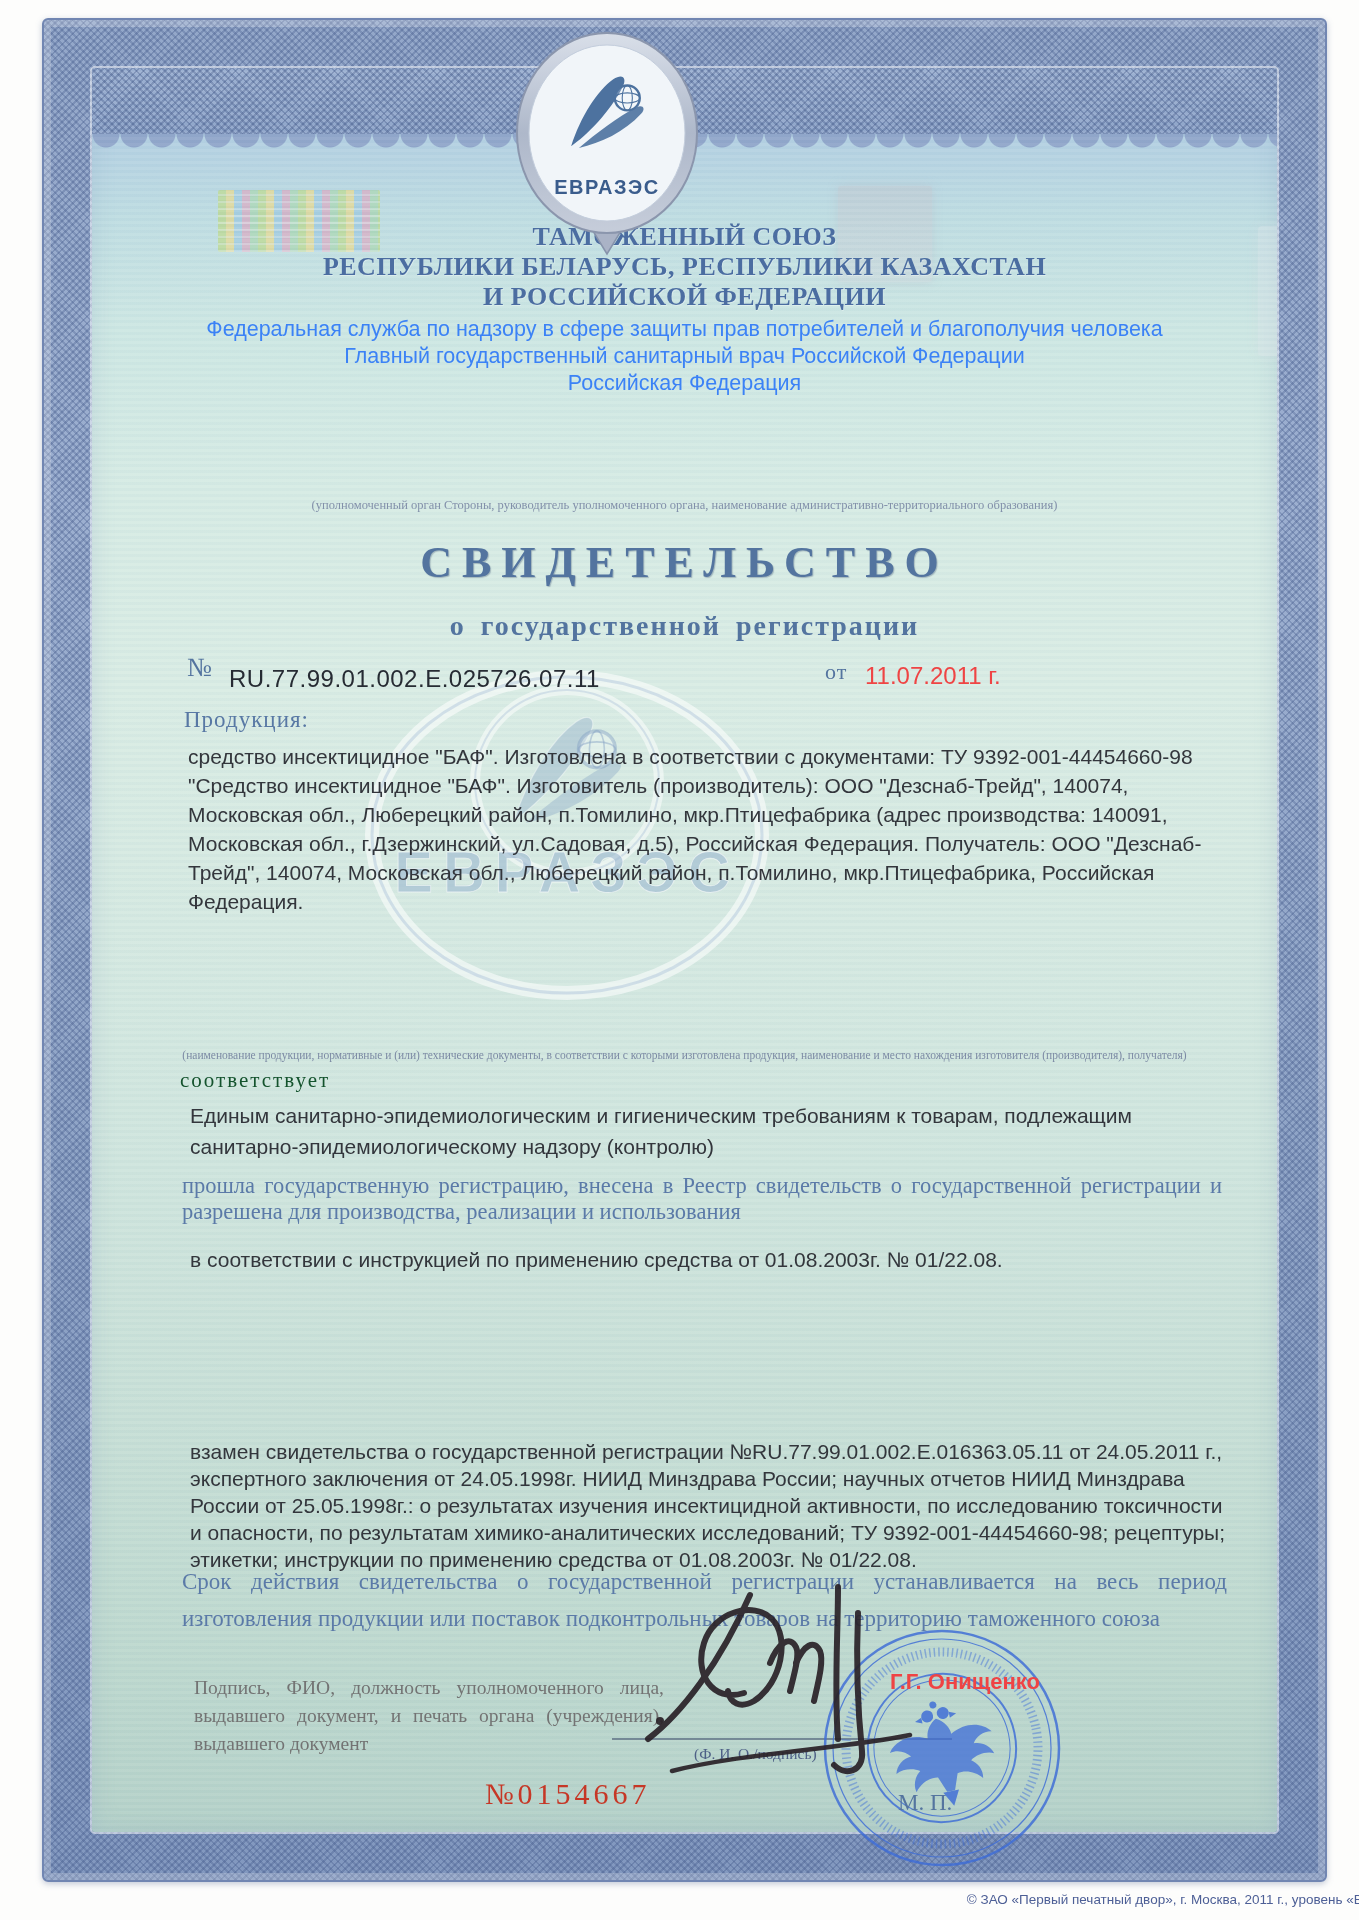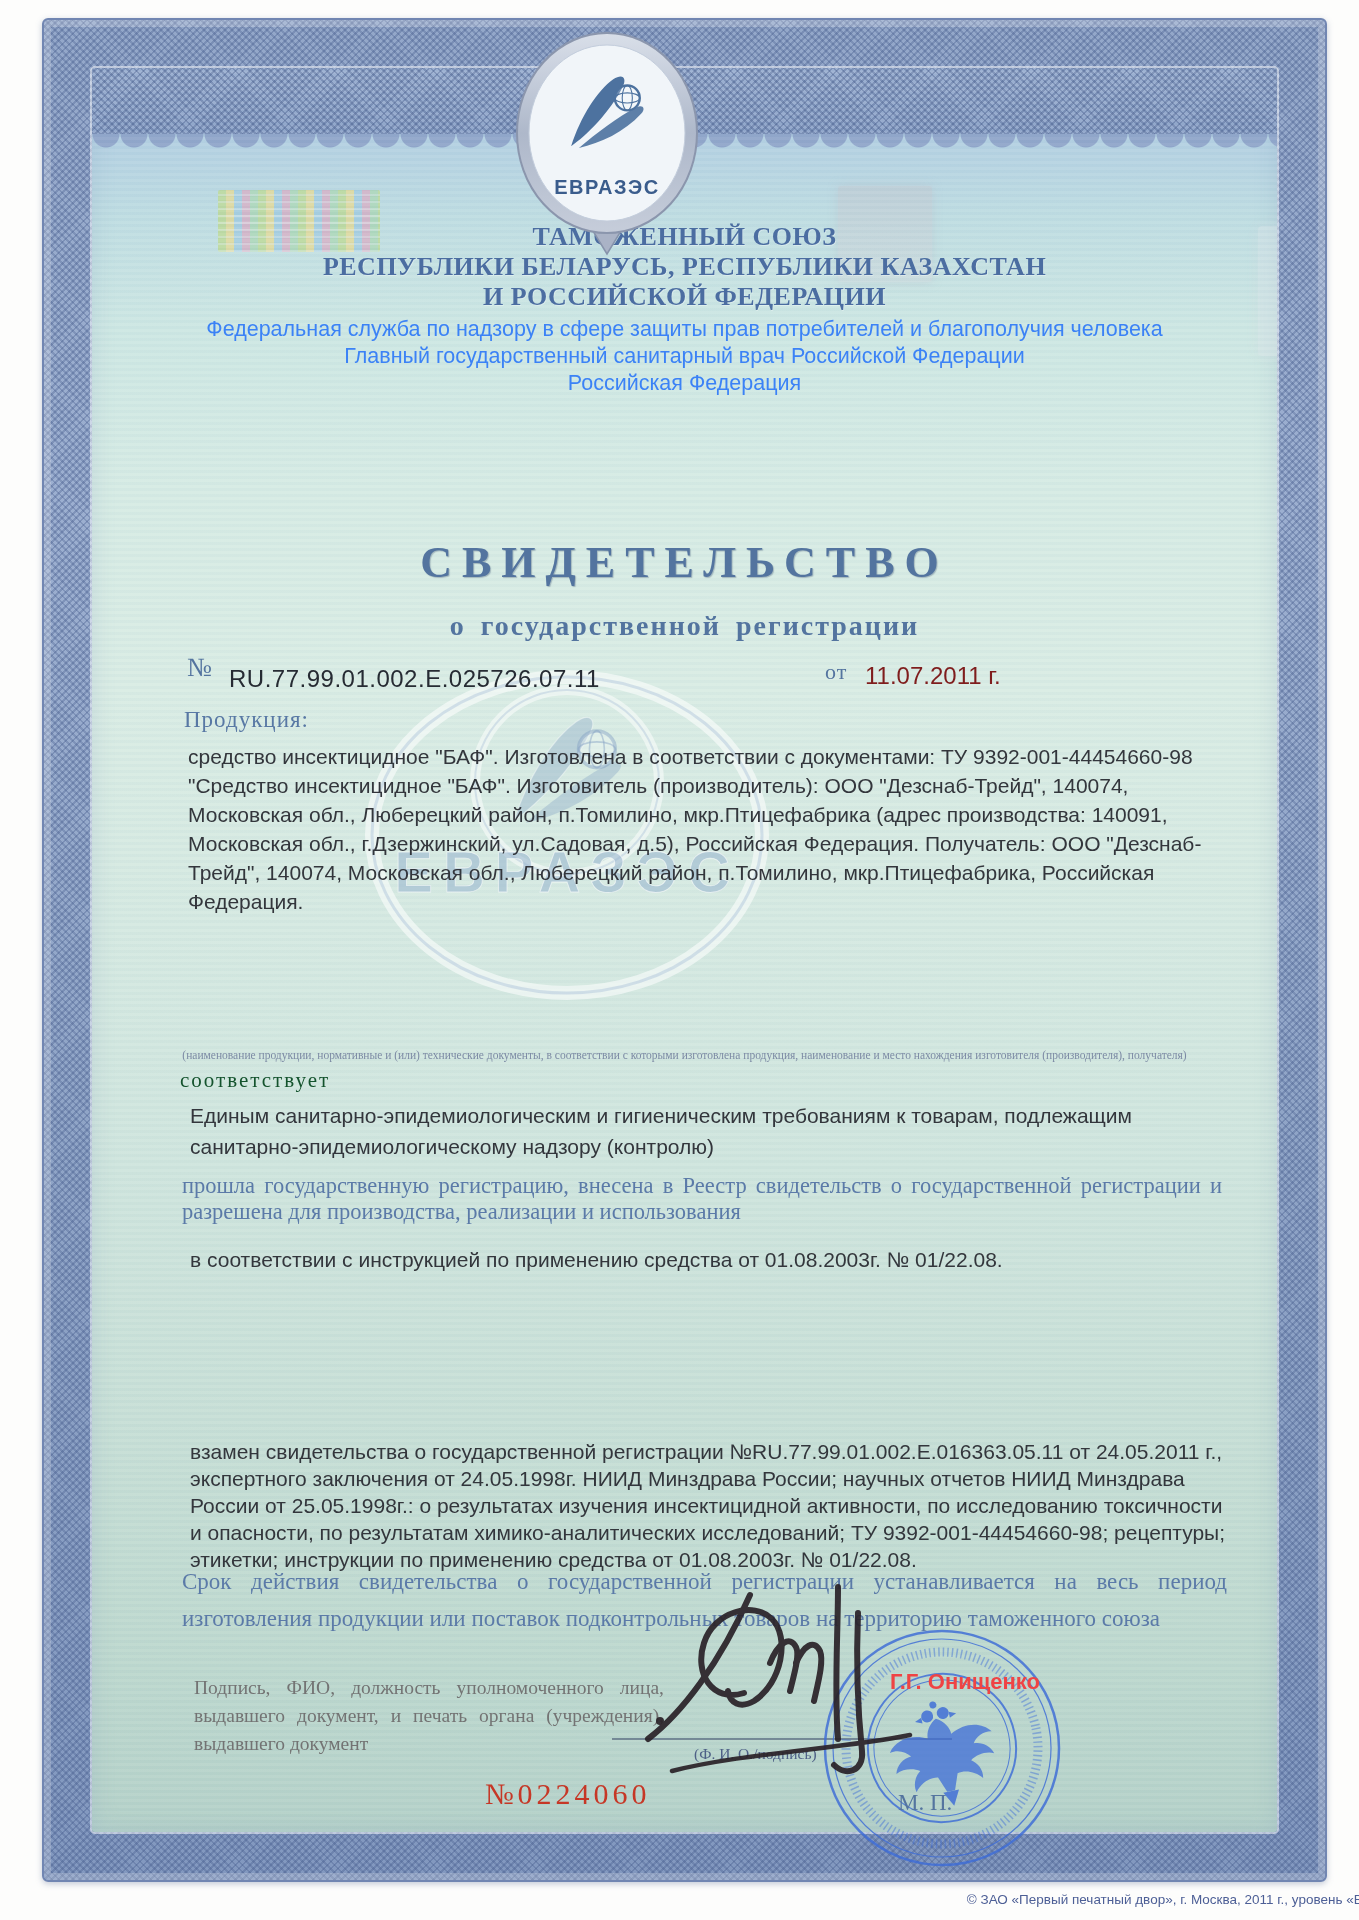"(уполномоченный орган Стороны," div.wrap-center { html: none -> <div>(уполномоченный орган Стороны, руководитель уполномоченного органа, наименование административно-территориального образования)</div> }
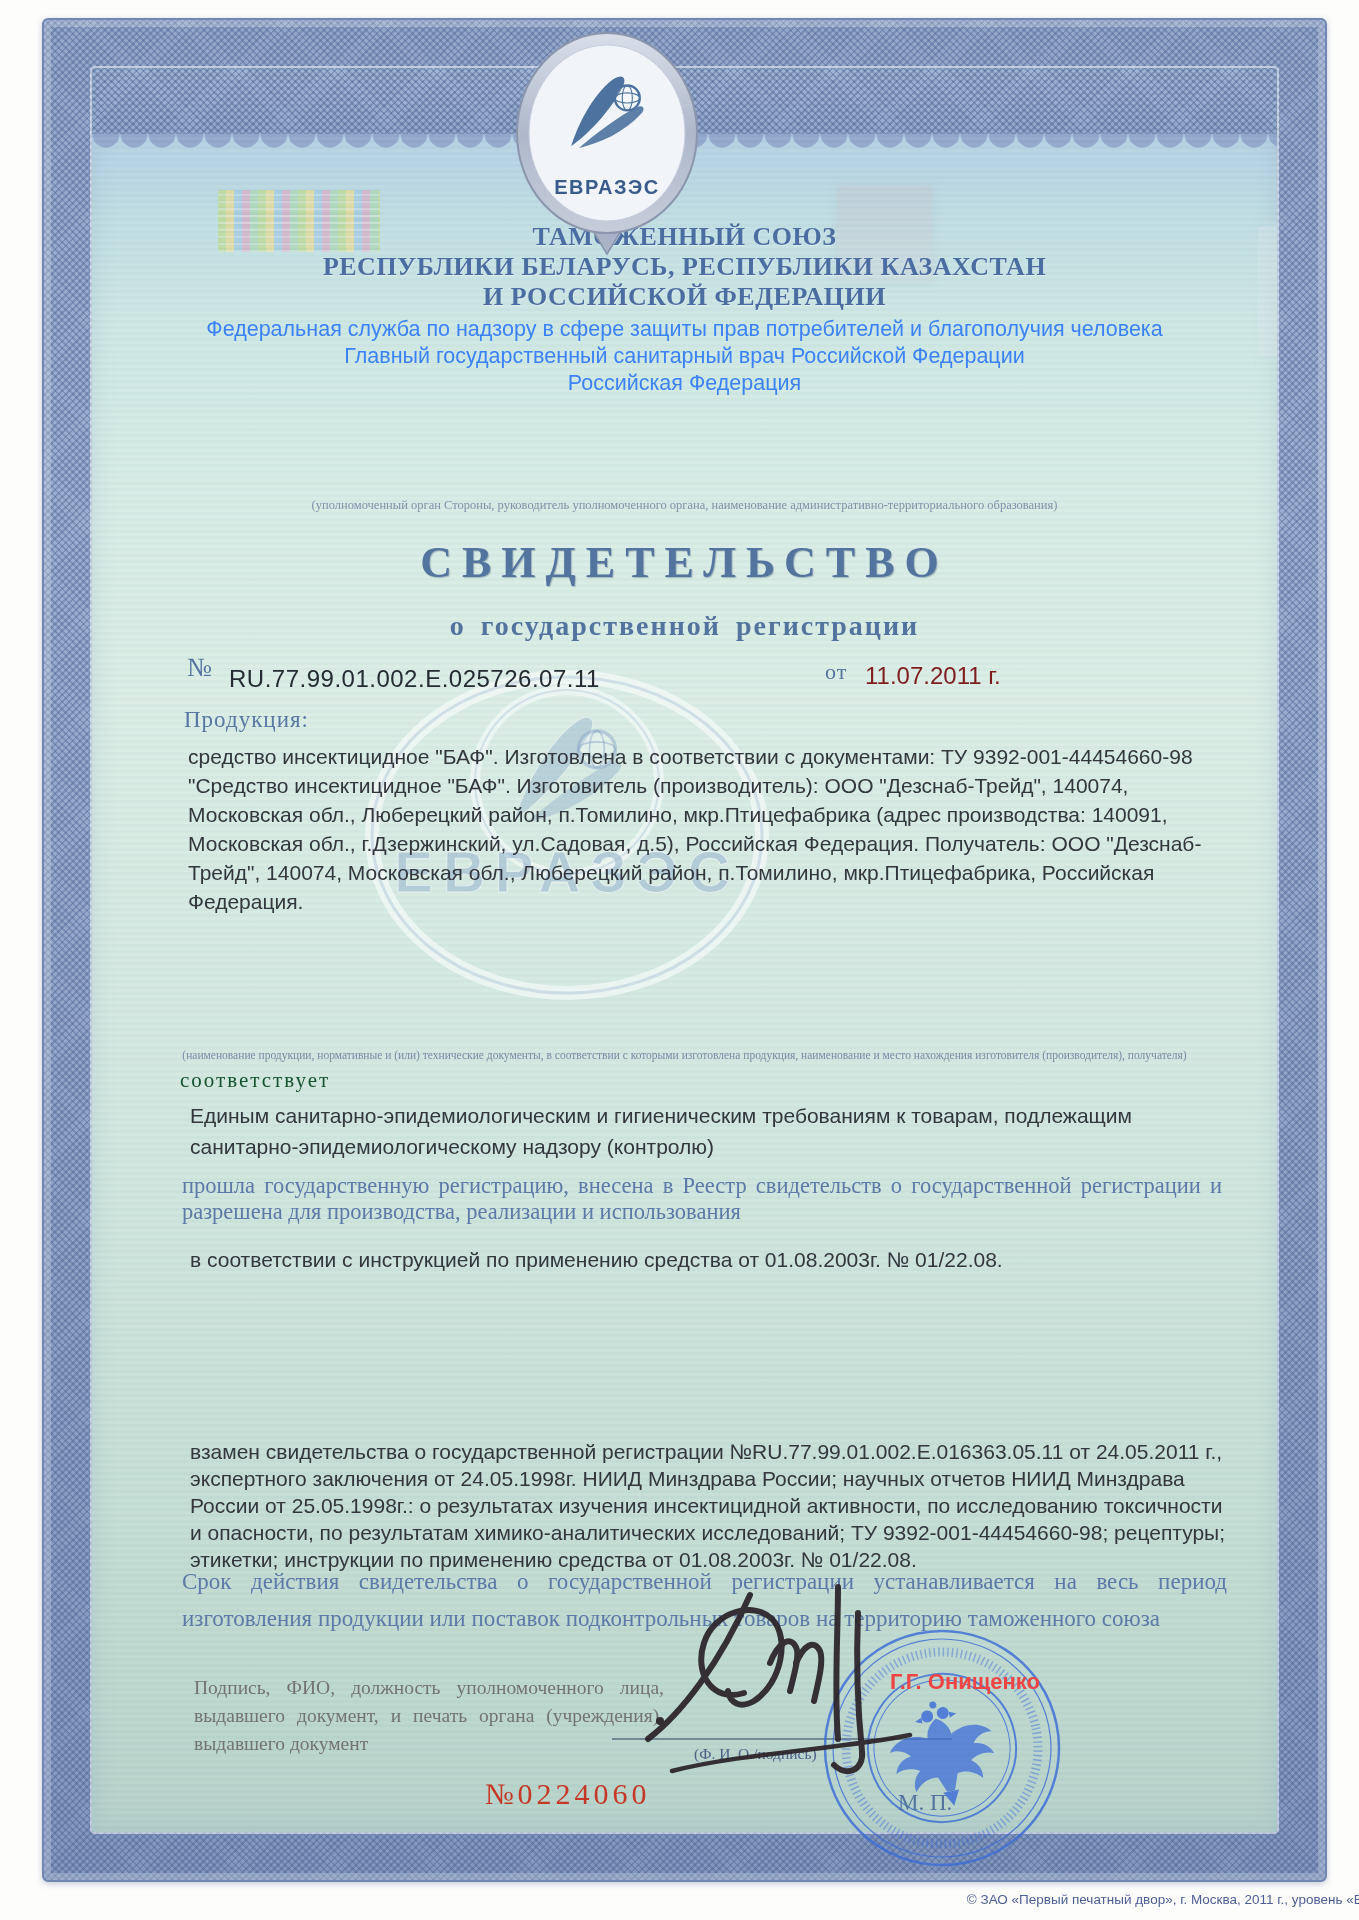"11.07.2011 г." .date-value { color: #7f1d1d -> #ef4444 }
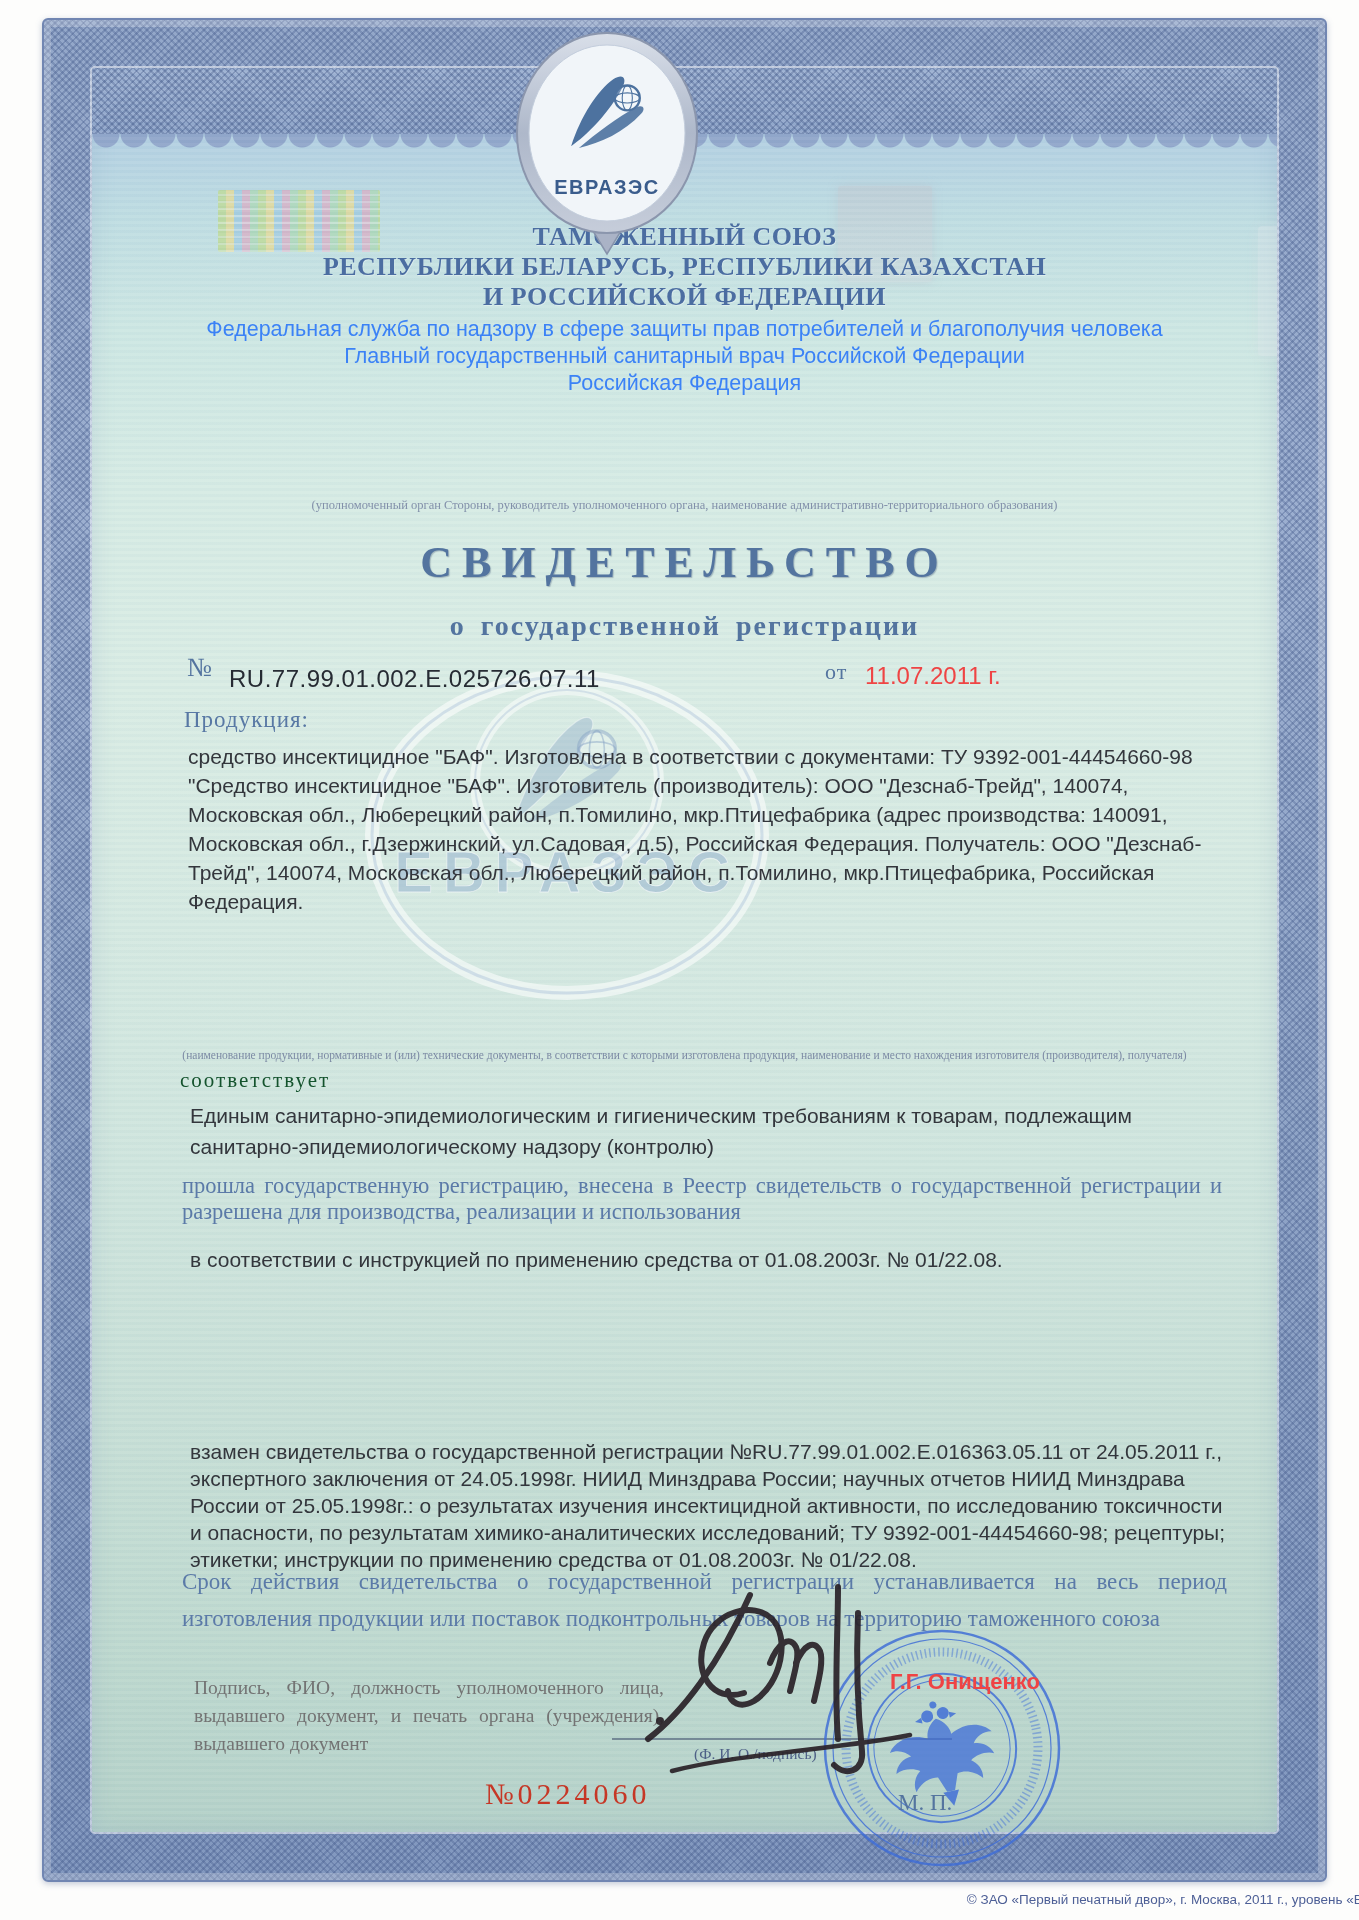"№0224060" div.abs { text: 0224060 -> 0154667 }
